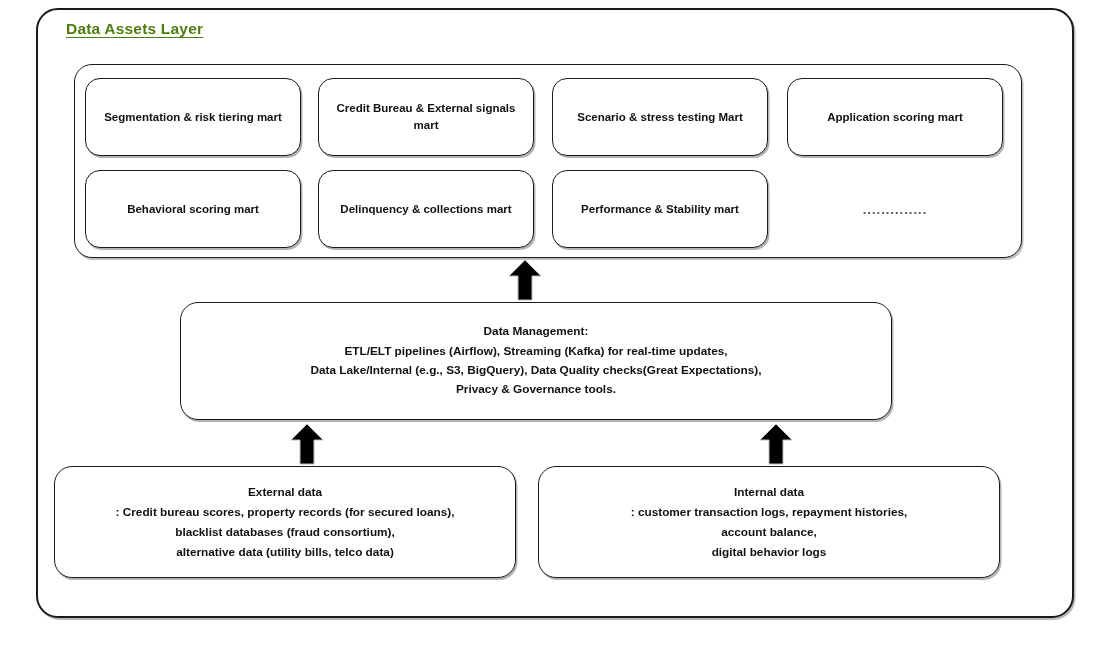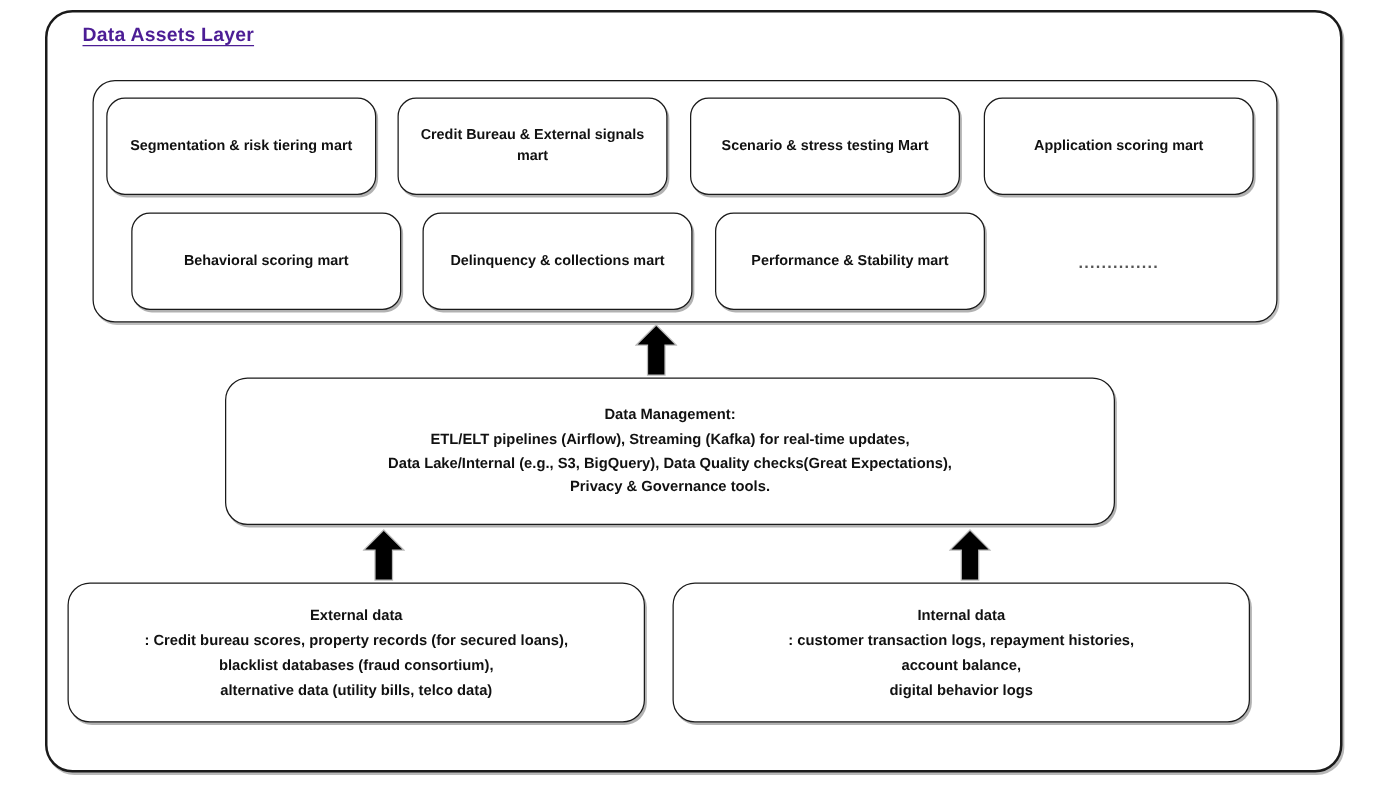"Data Assets Layer" #layer-title { color: #4c1d95 -> #4d7c0f }
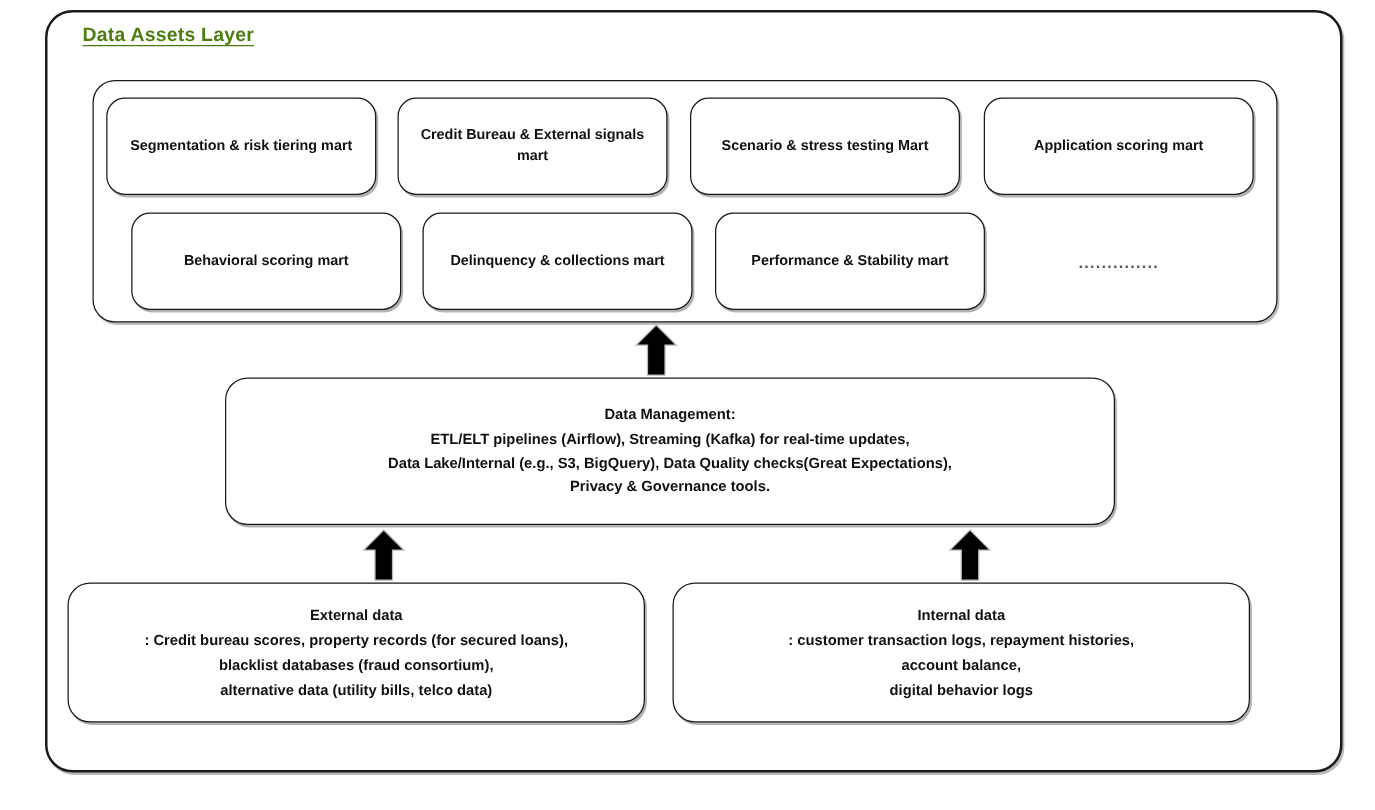"Behavioral scoring mart" .r2 { margin-left: 20px -> none }
